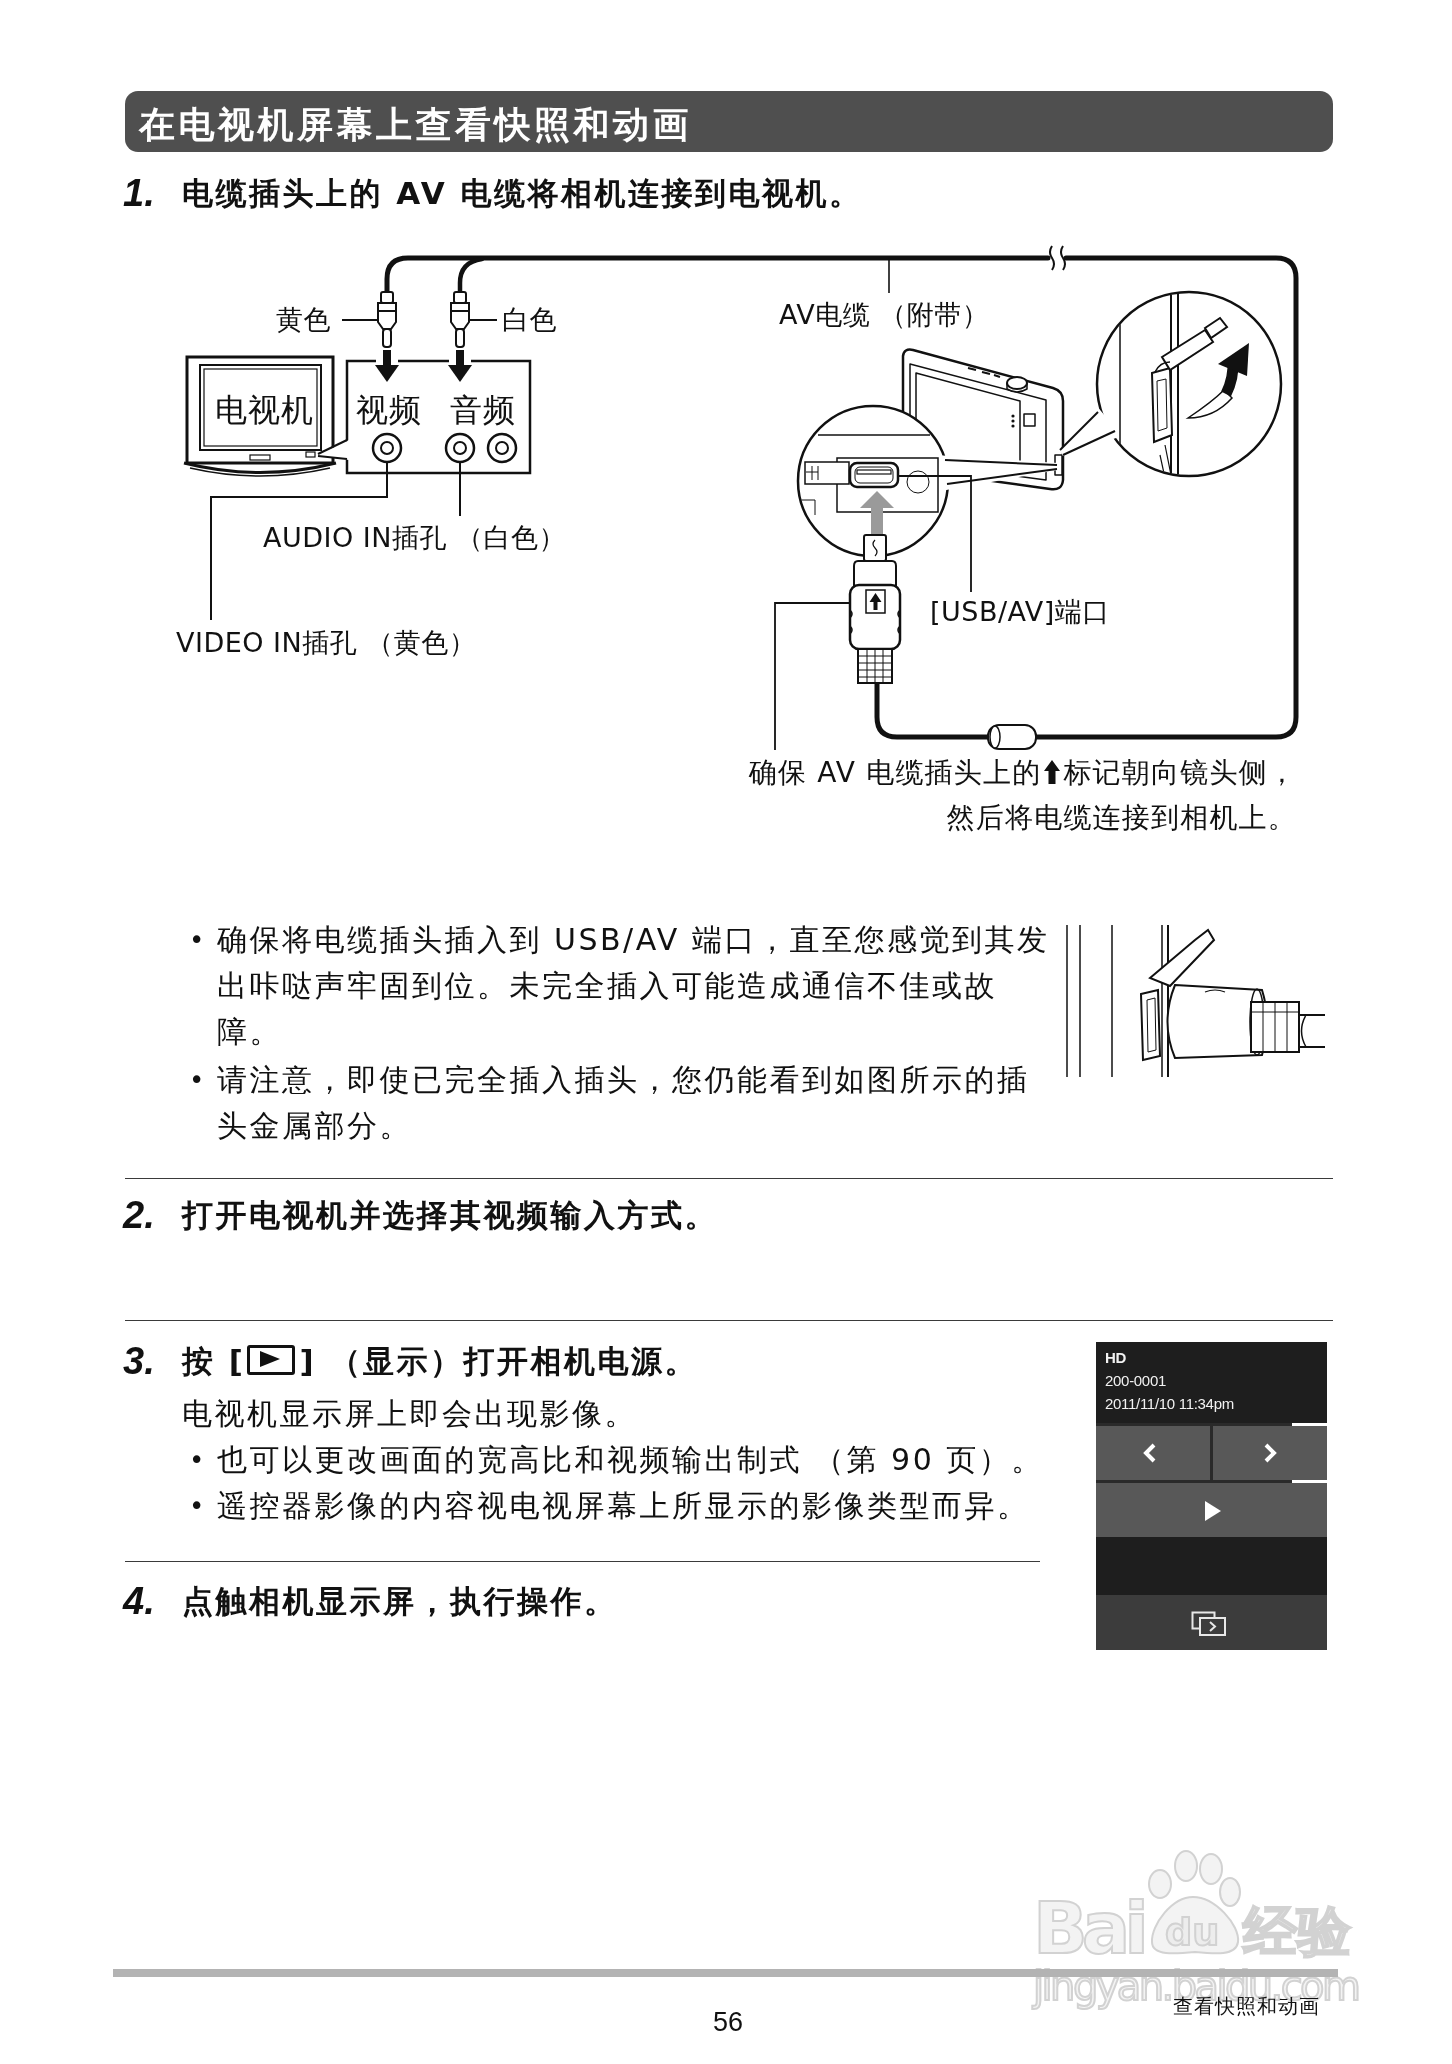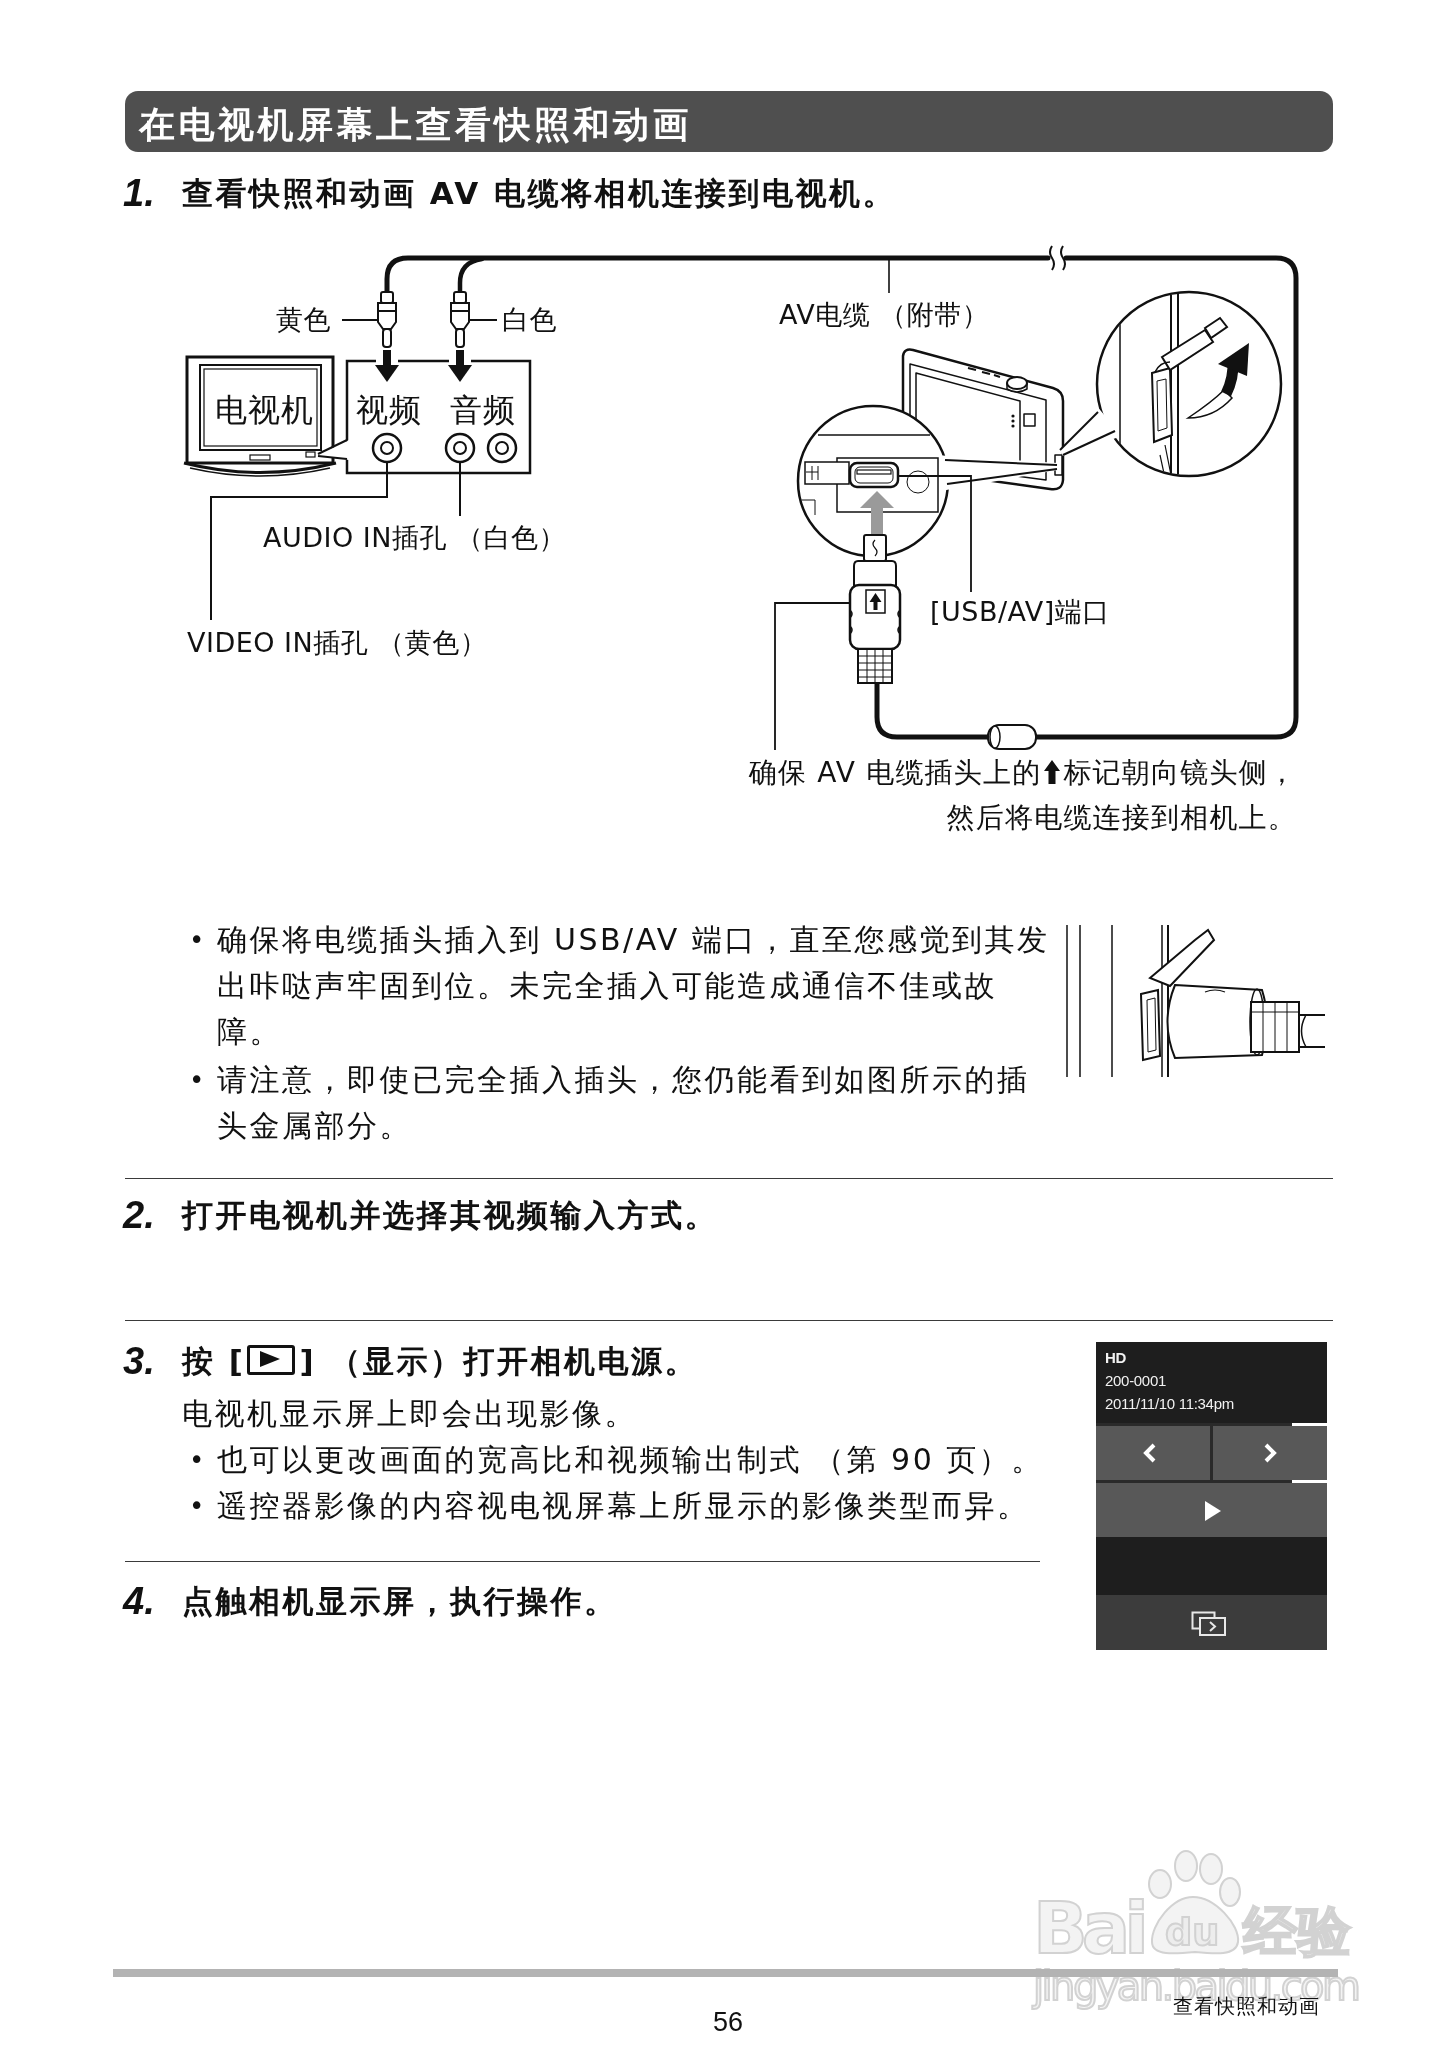"查看快照和动画 AV 电缆将相机连接到电视机。" div.abs { text: 查看快照和动画 -> 电缆插头上的 }
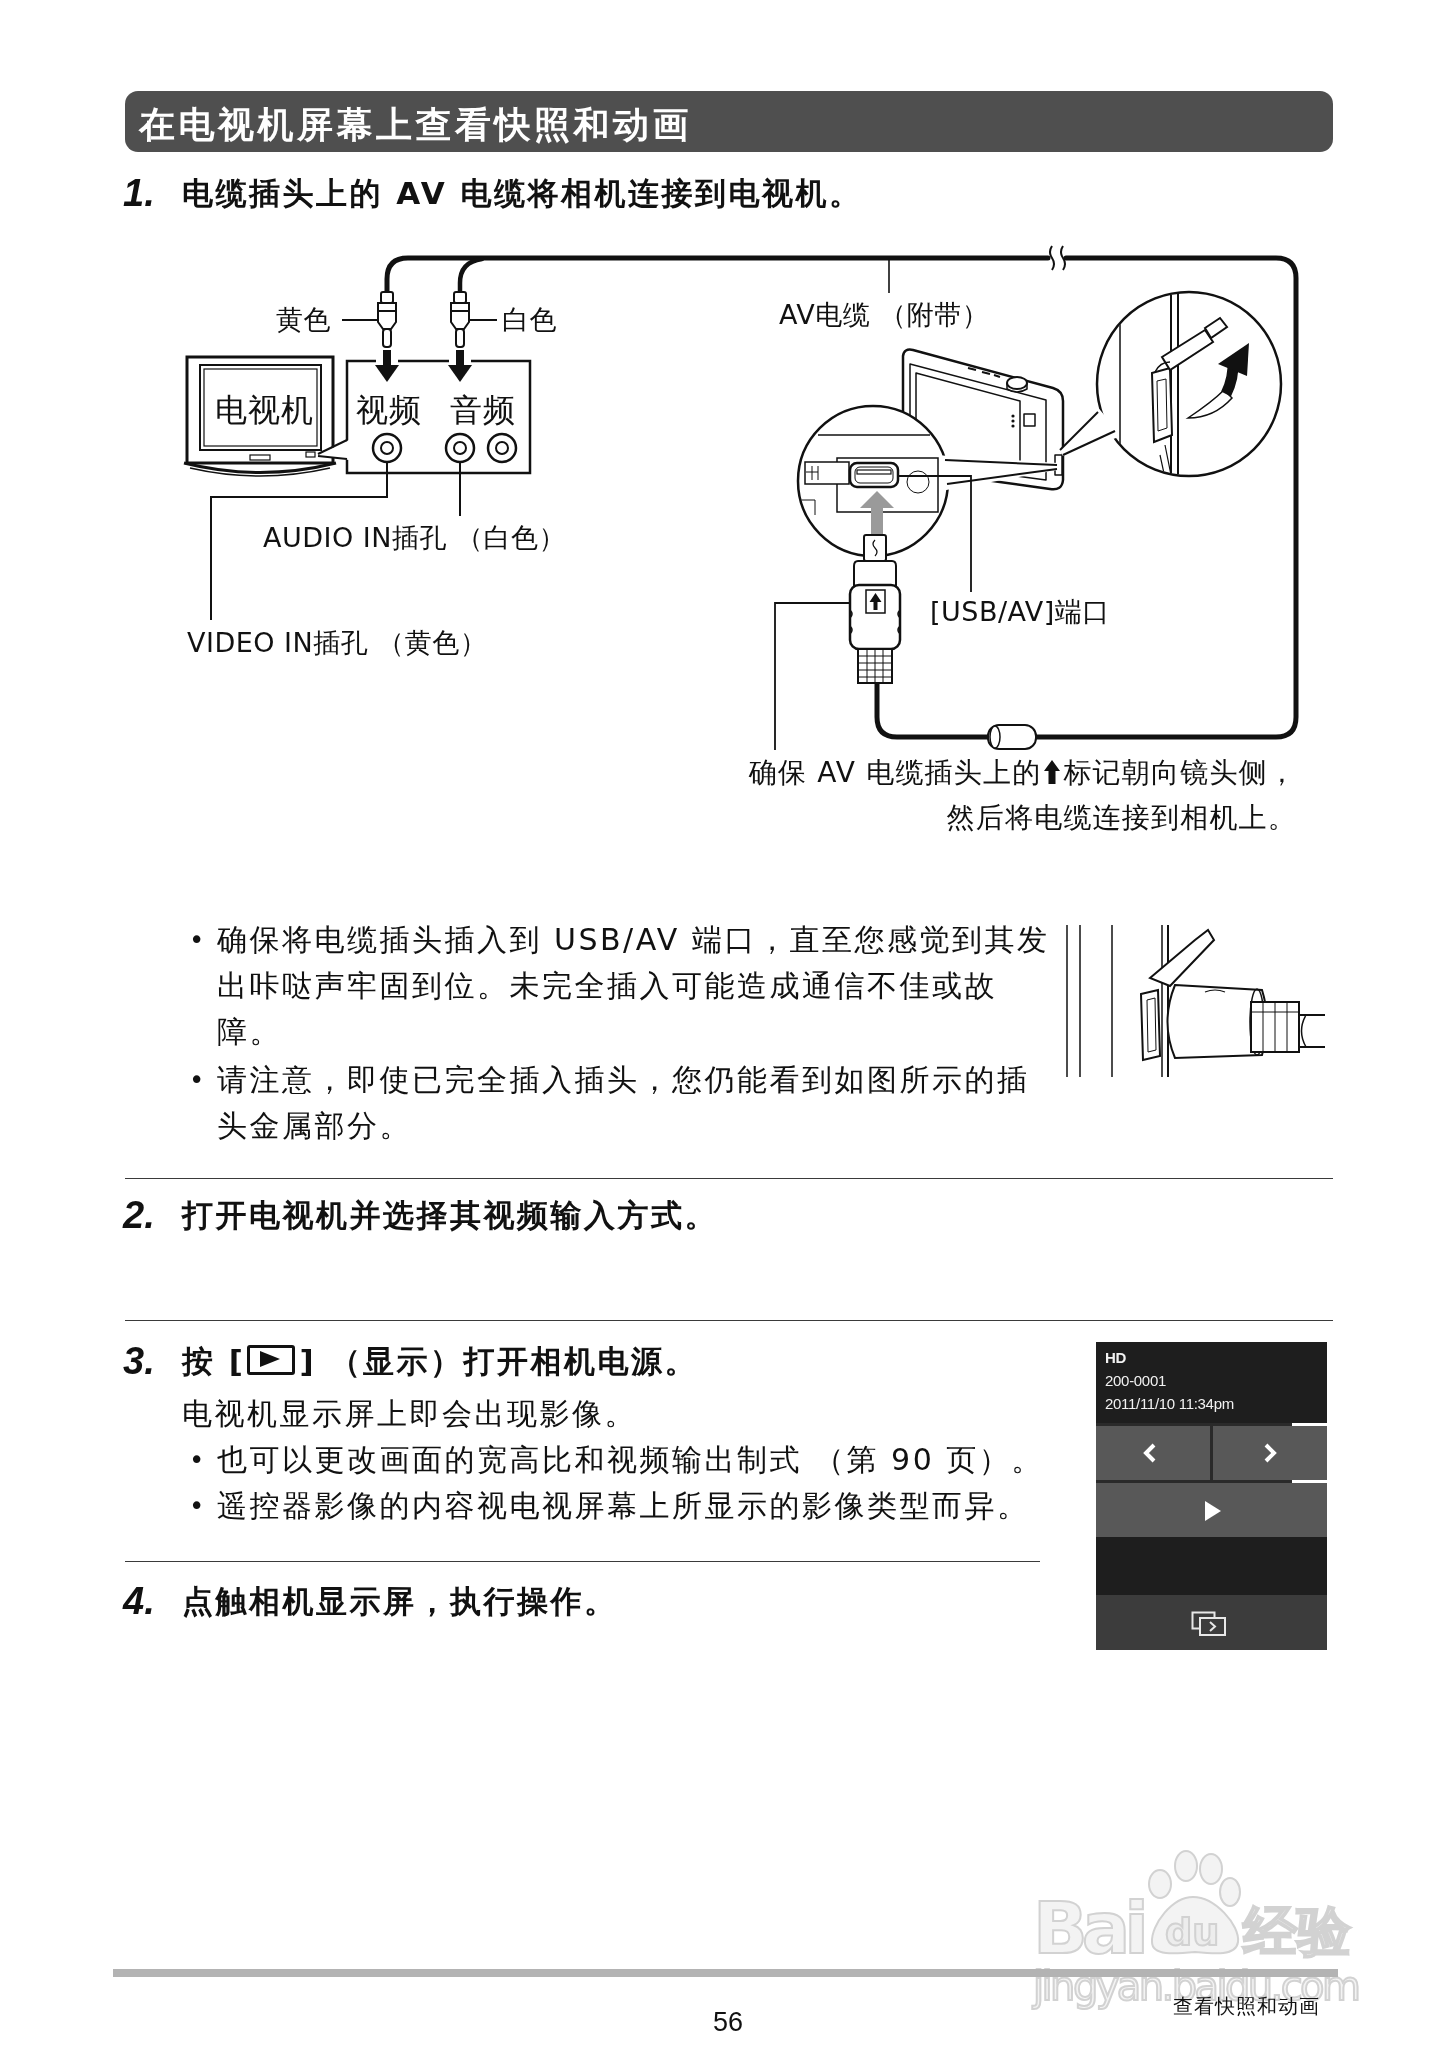"VIDEO IN插孔 （黄色）" div.abs { left: 187px -> 176px }
